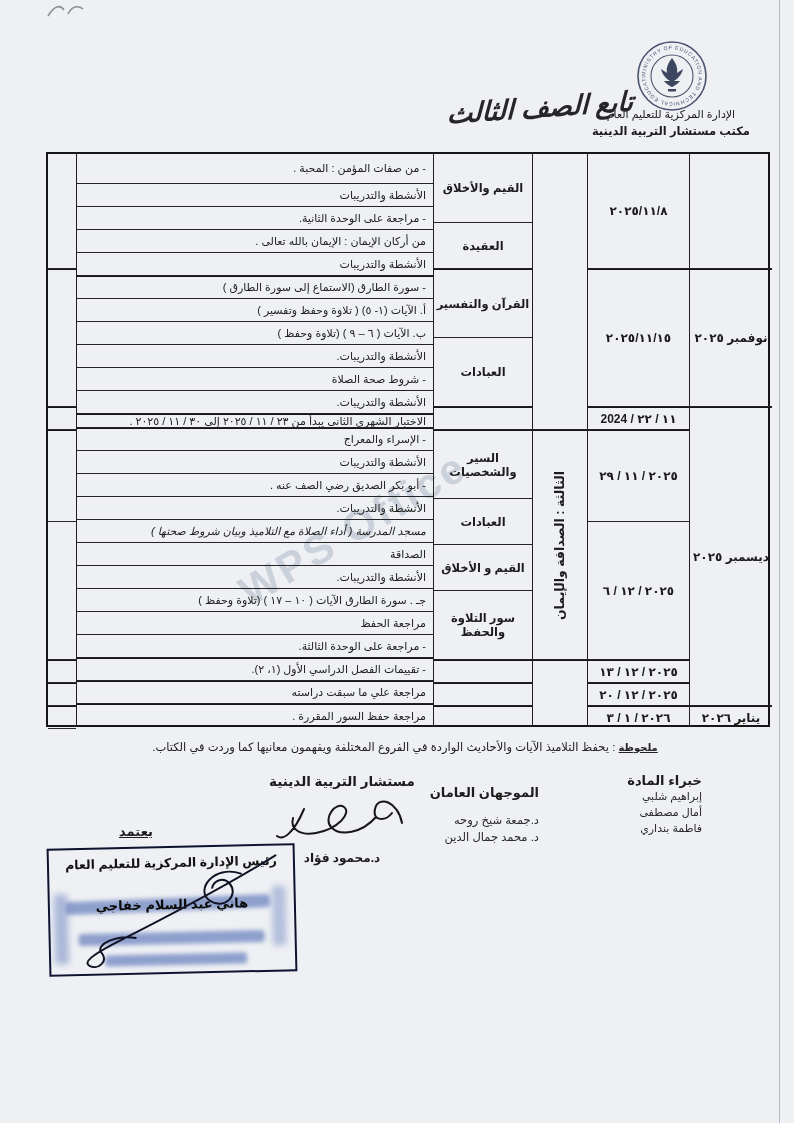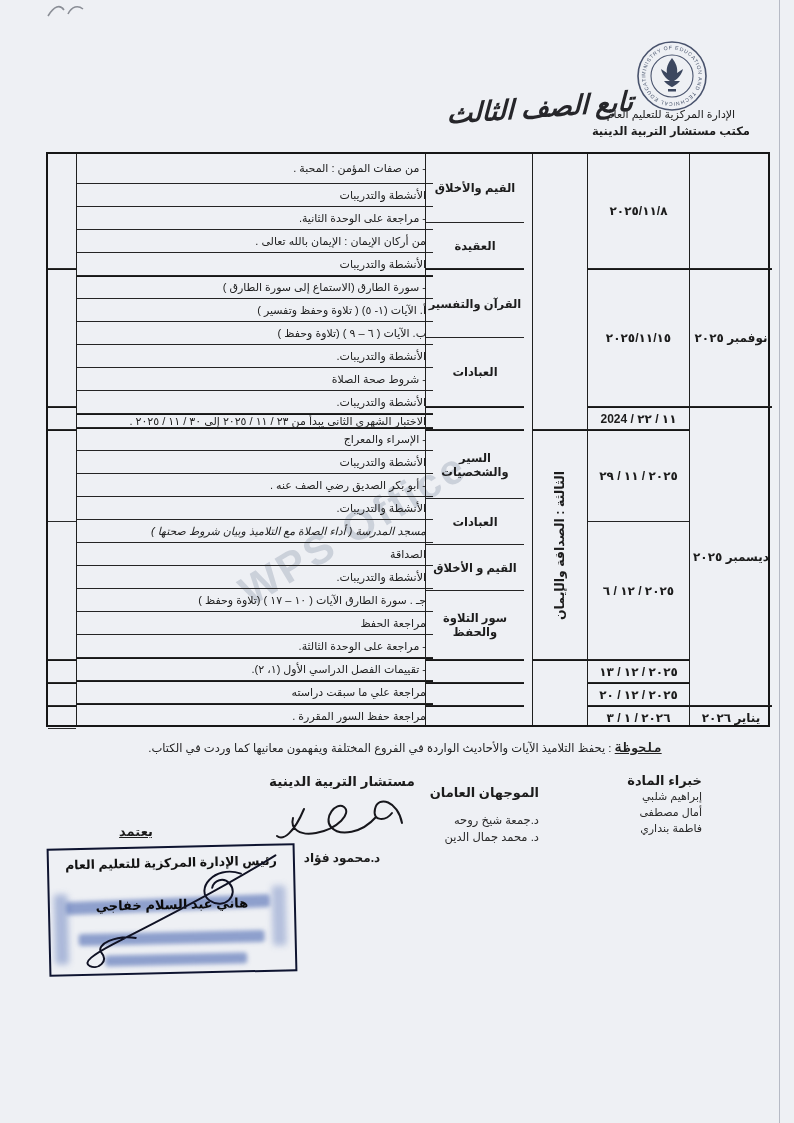"القيم والأخلاق" .c-cat { left: 377px -> 385px }
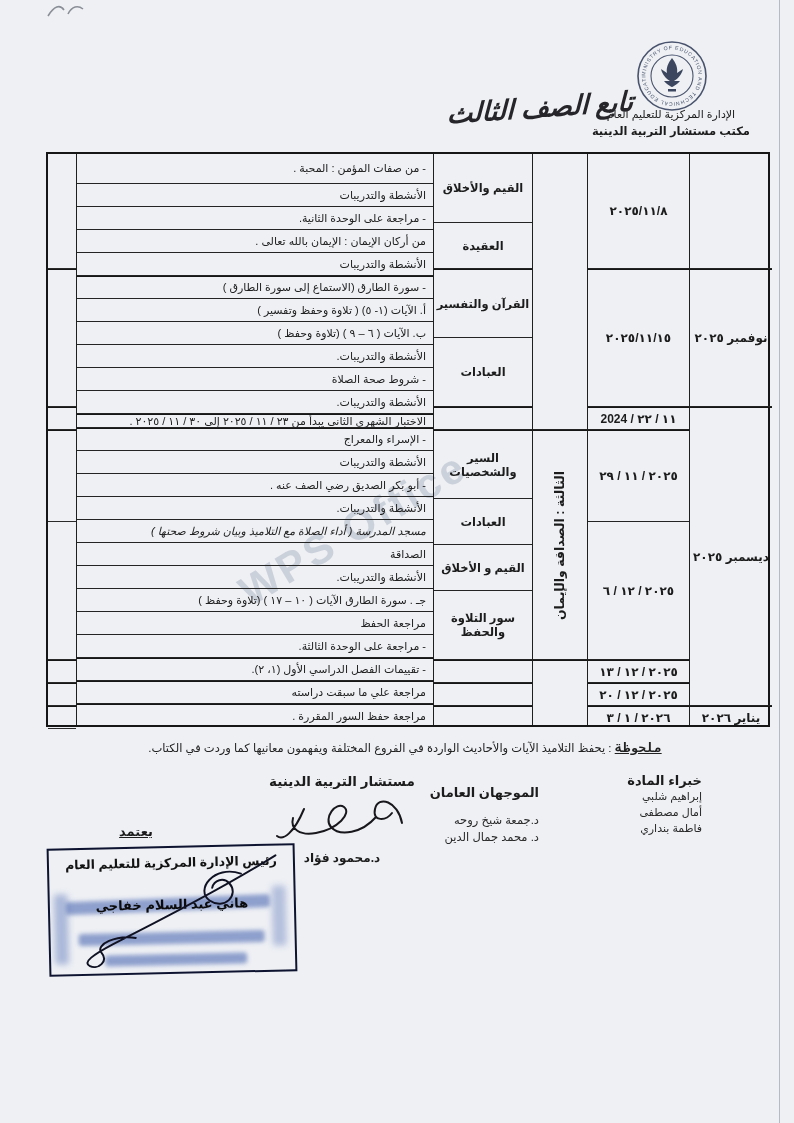"ملحوظة" .note .lbl { font-family: Liberation Mono, monospace -> none; font-size: 13px -> 10px }
